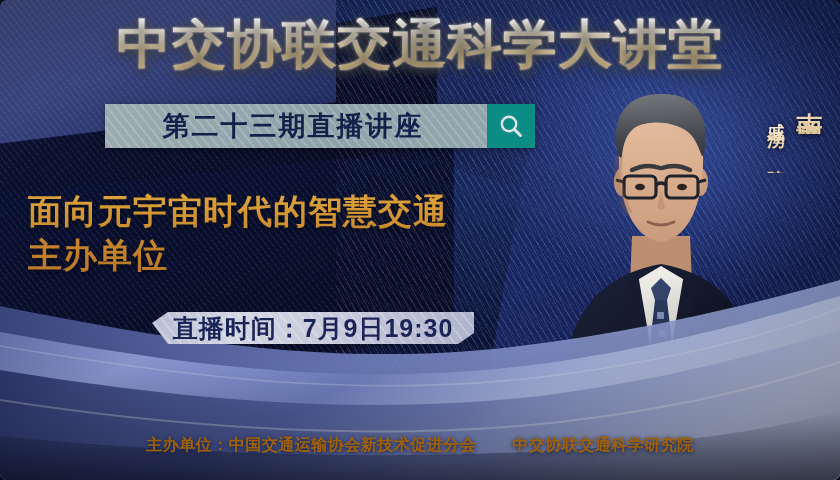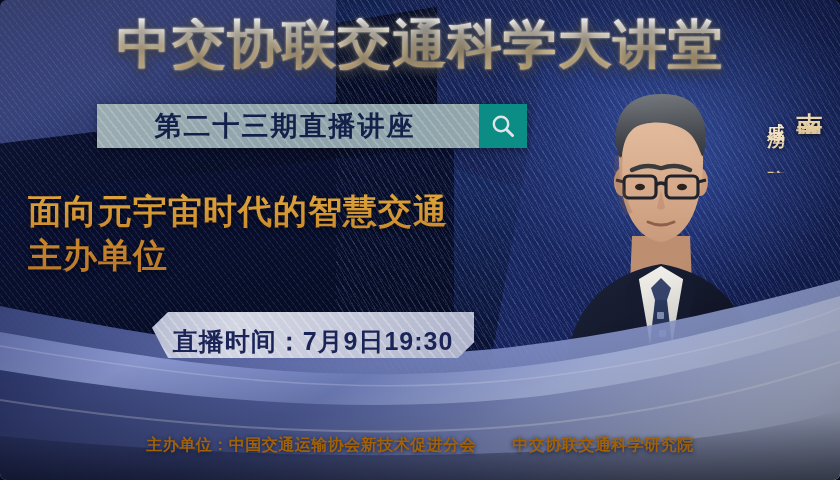"第二十三期直播讲座" .subtitle-bar { left: 97px -> 105px }
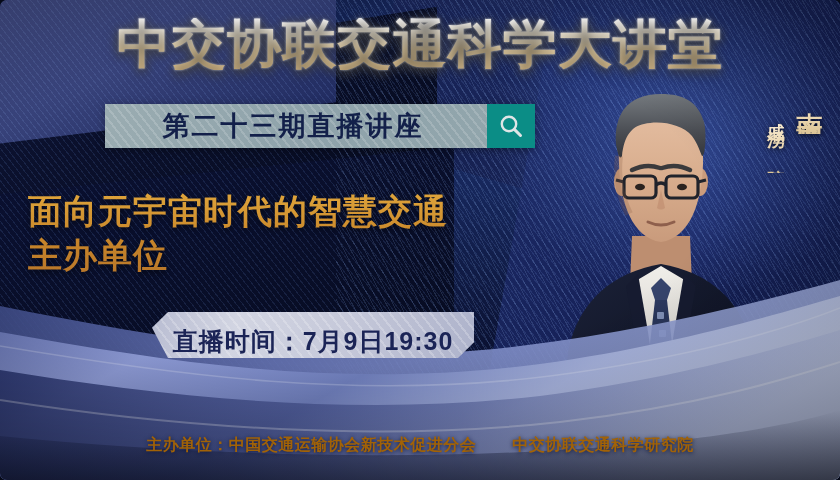"直播时间：7月9日19:30" .time-pill { align-items: flex-end -> flex-start; height: 46px -> 32px }
